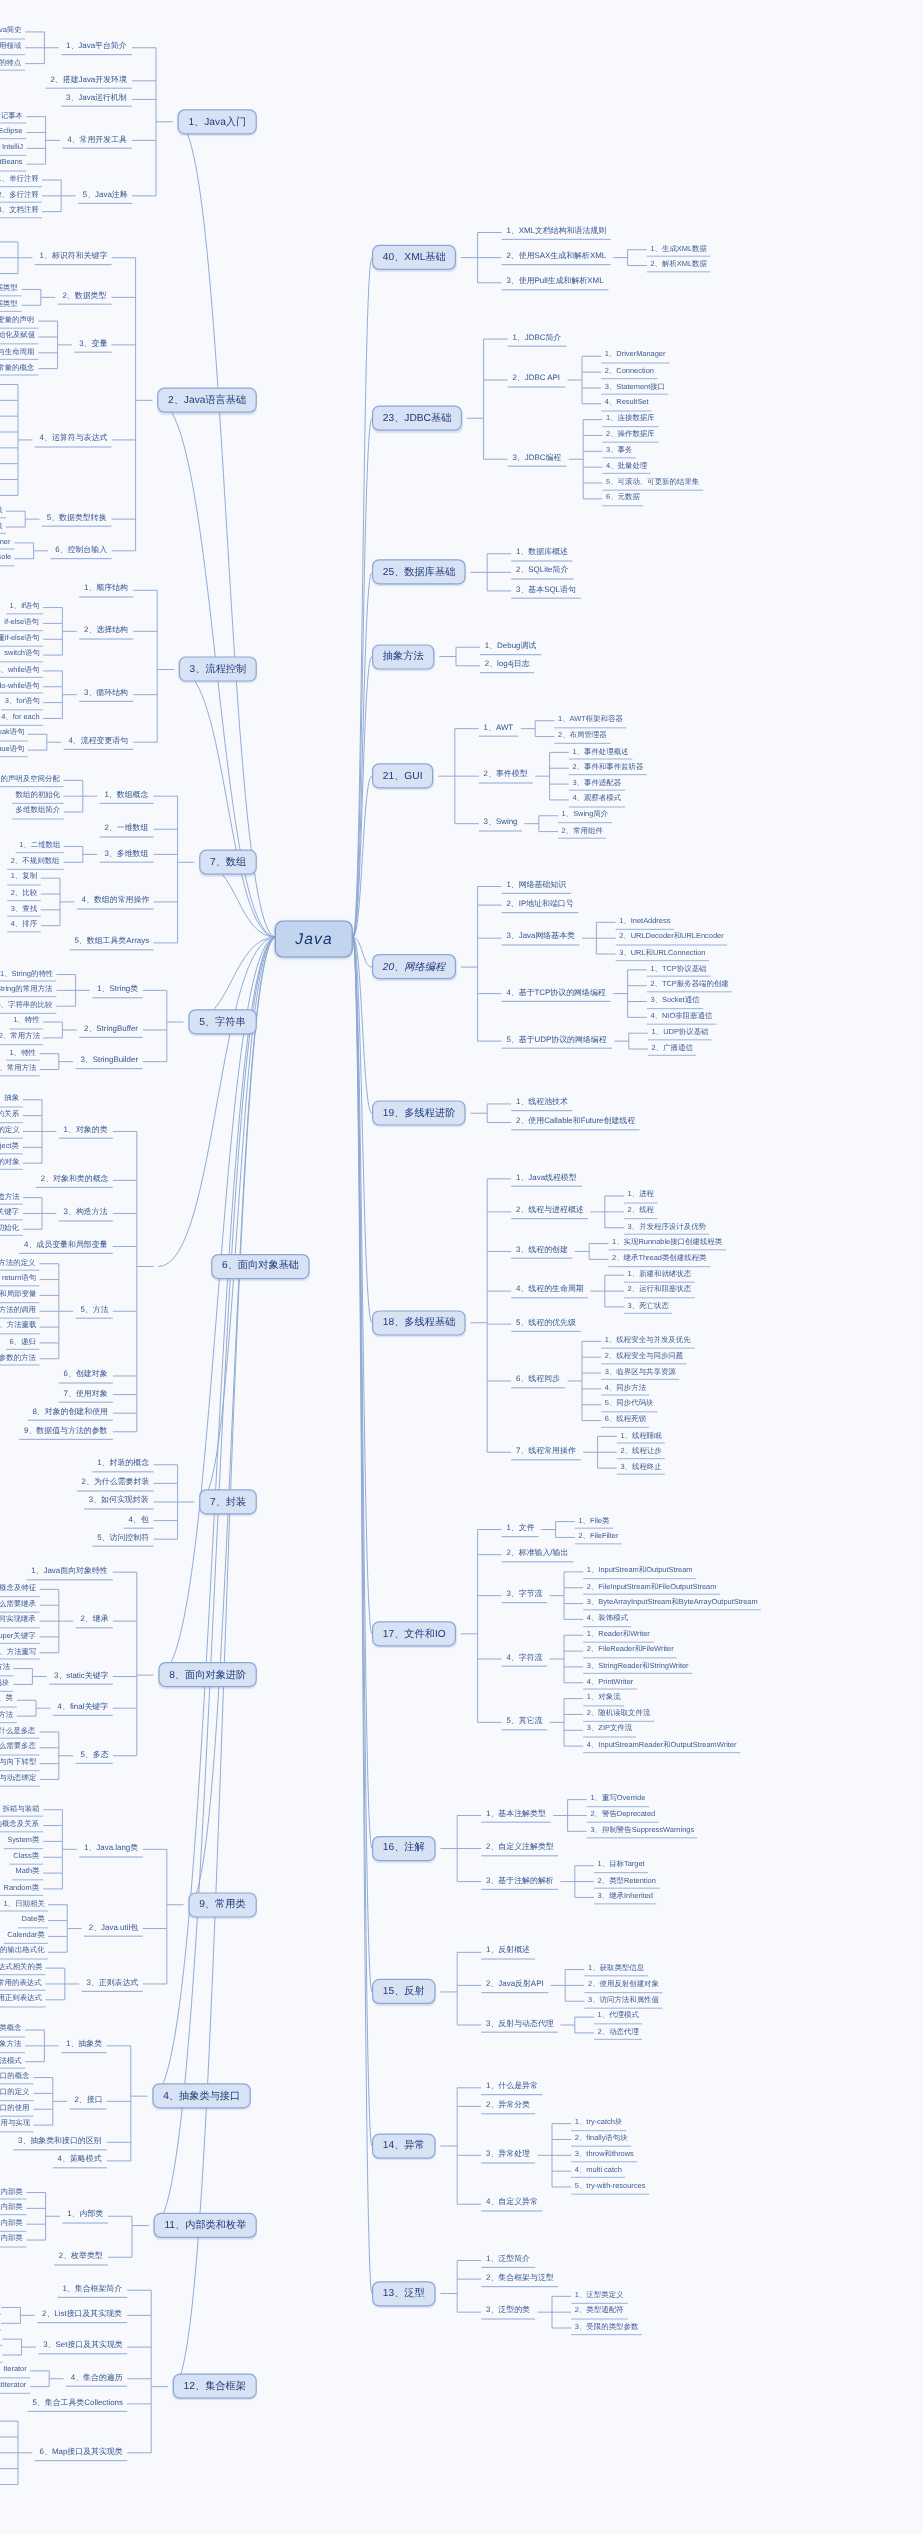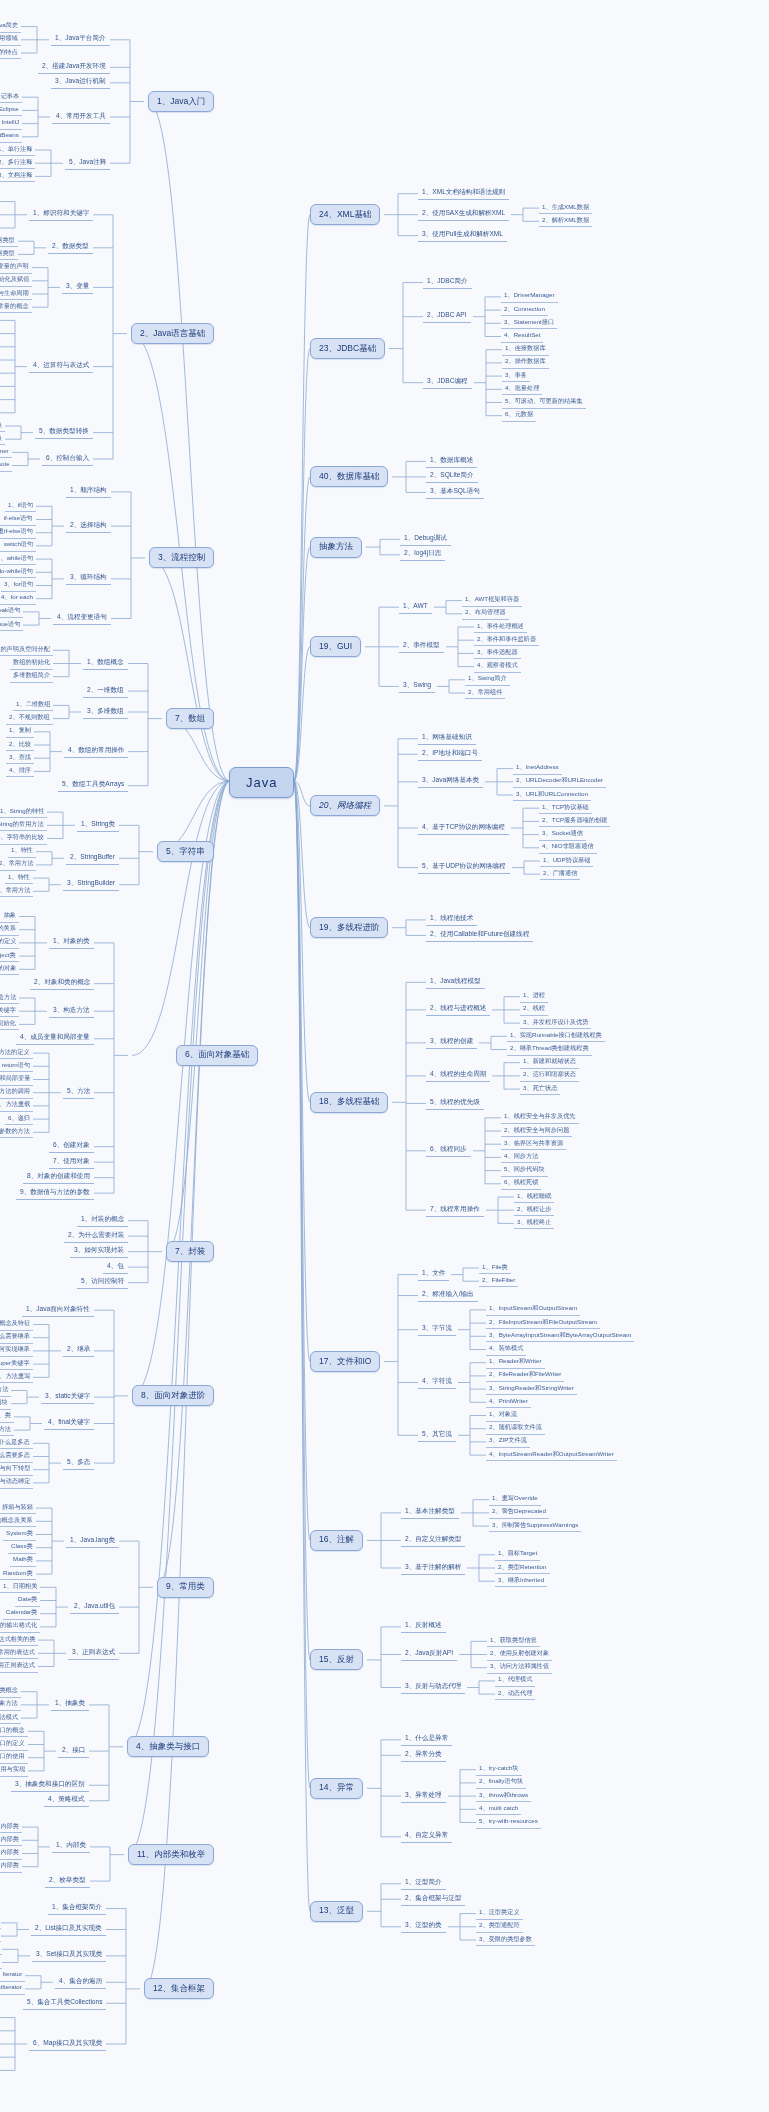"24、XML基础" div.node { text: 24 -> 40 }
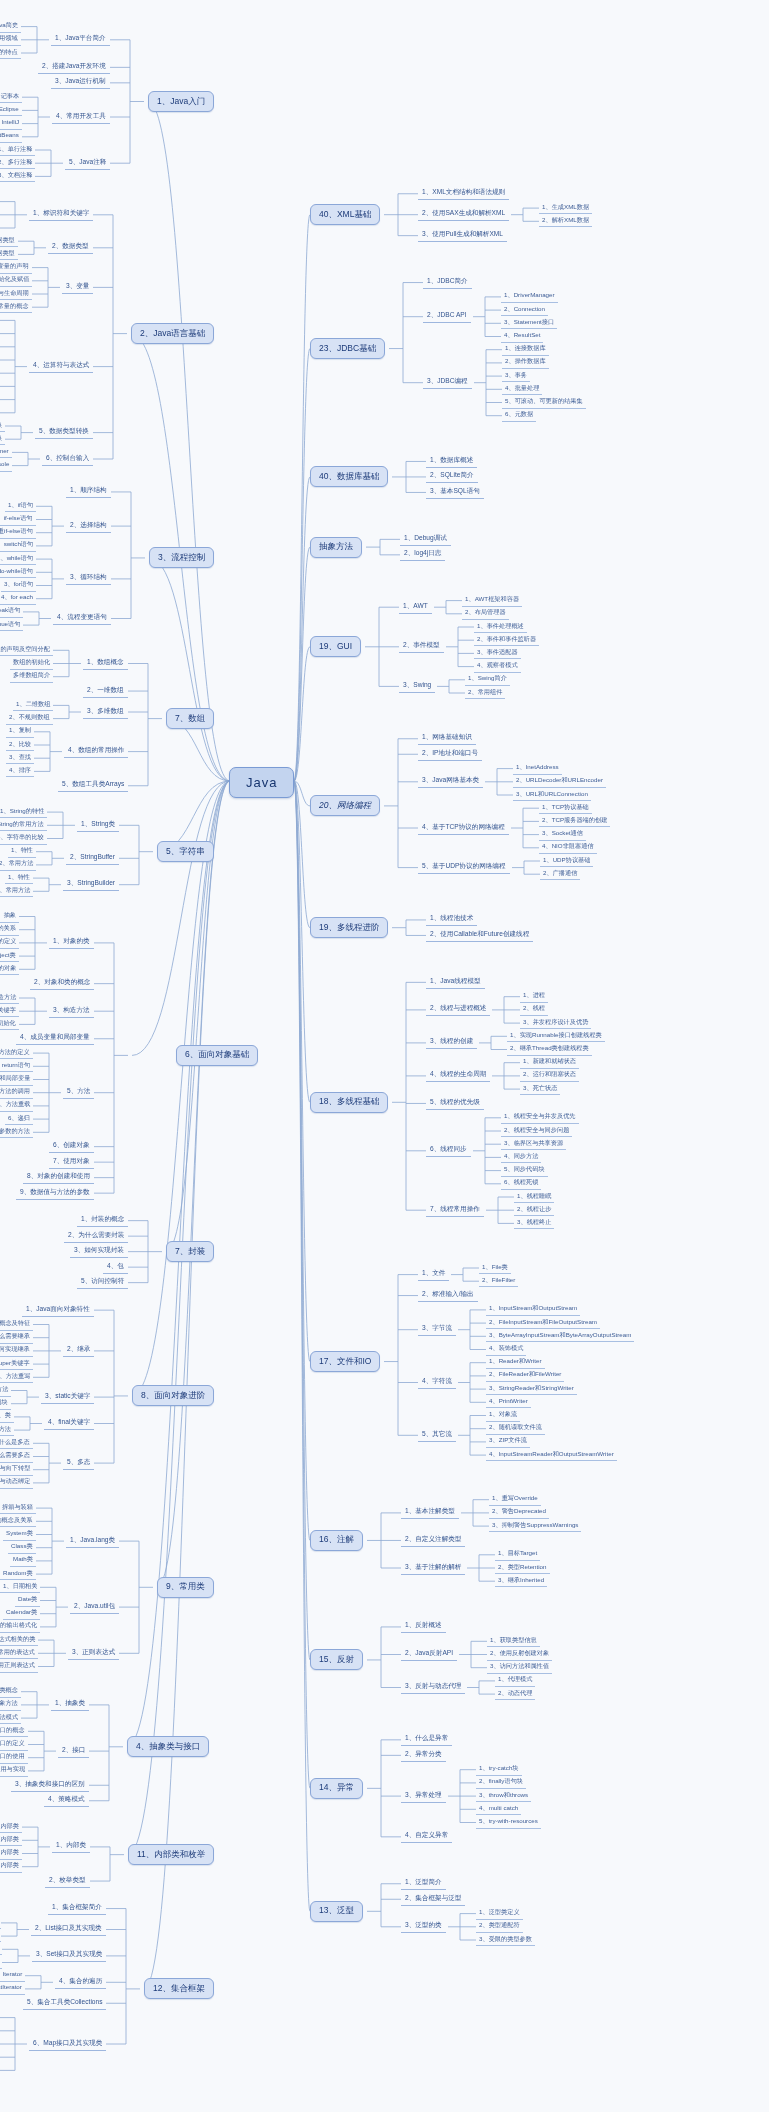"40、数据库基础" div.node { text: 40 -> 25 }
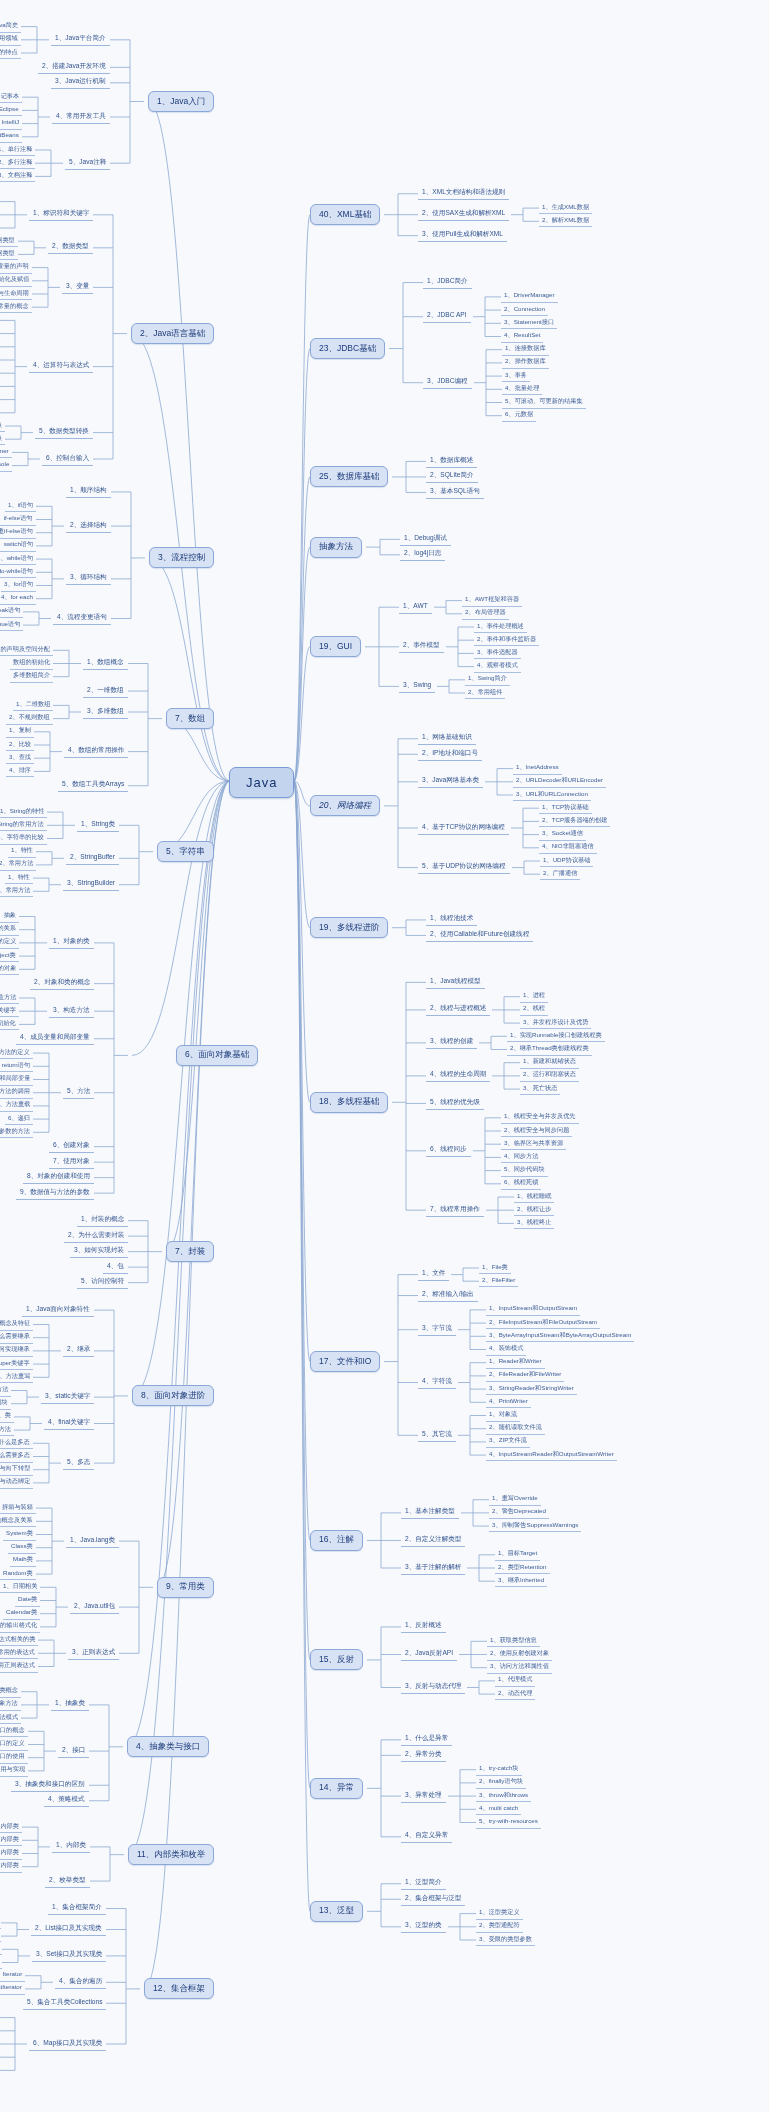"19、GUI" div.node { text: 19 -> 21 }
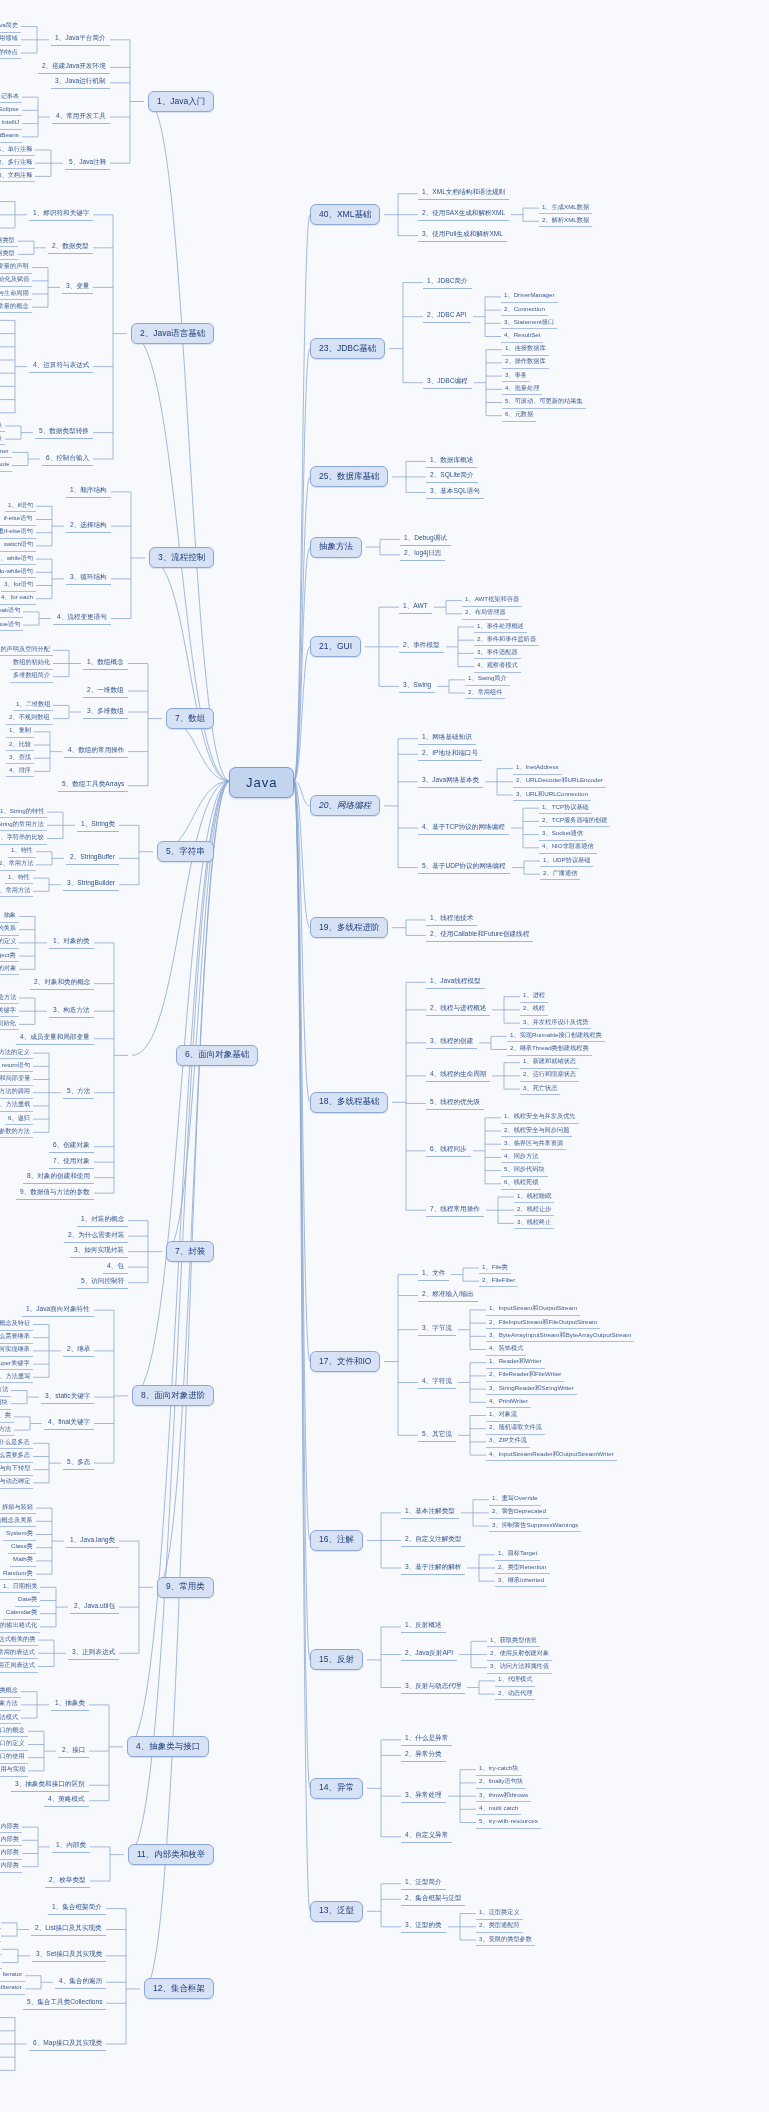"Java" div.node { font-style: none -> italic }
